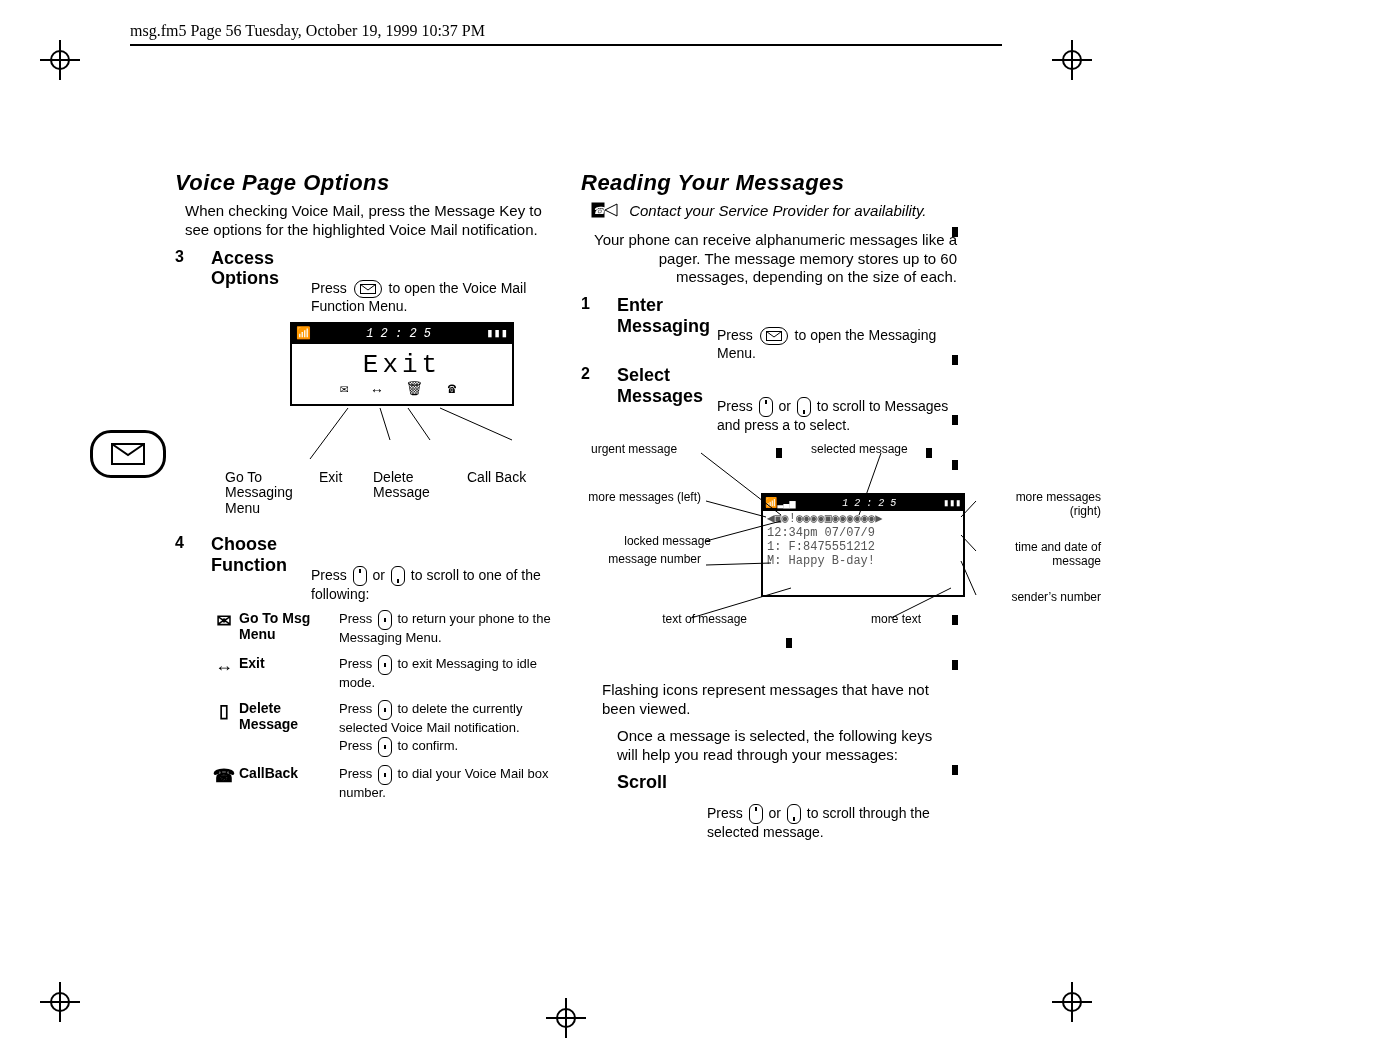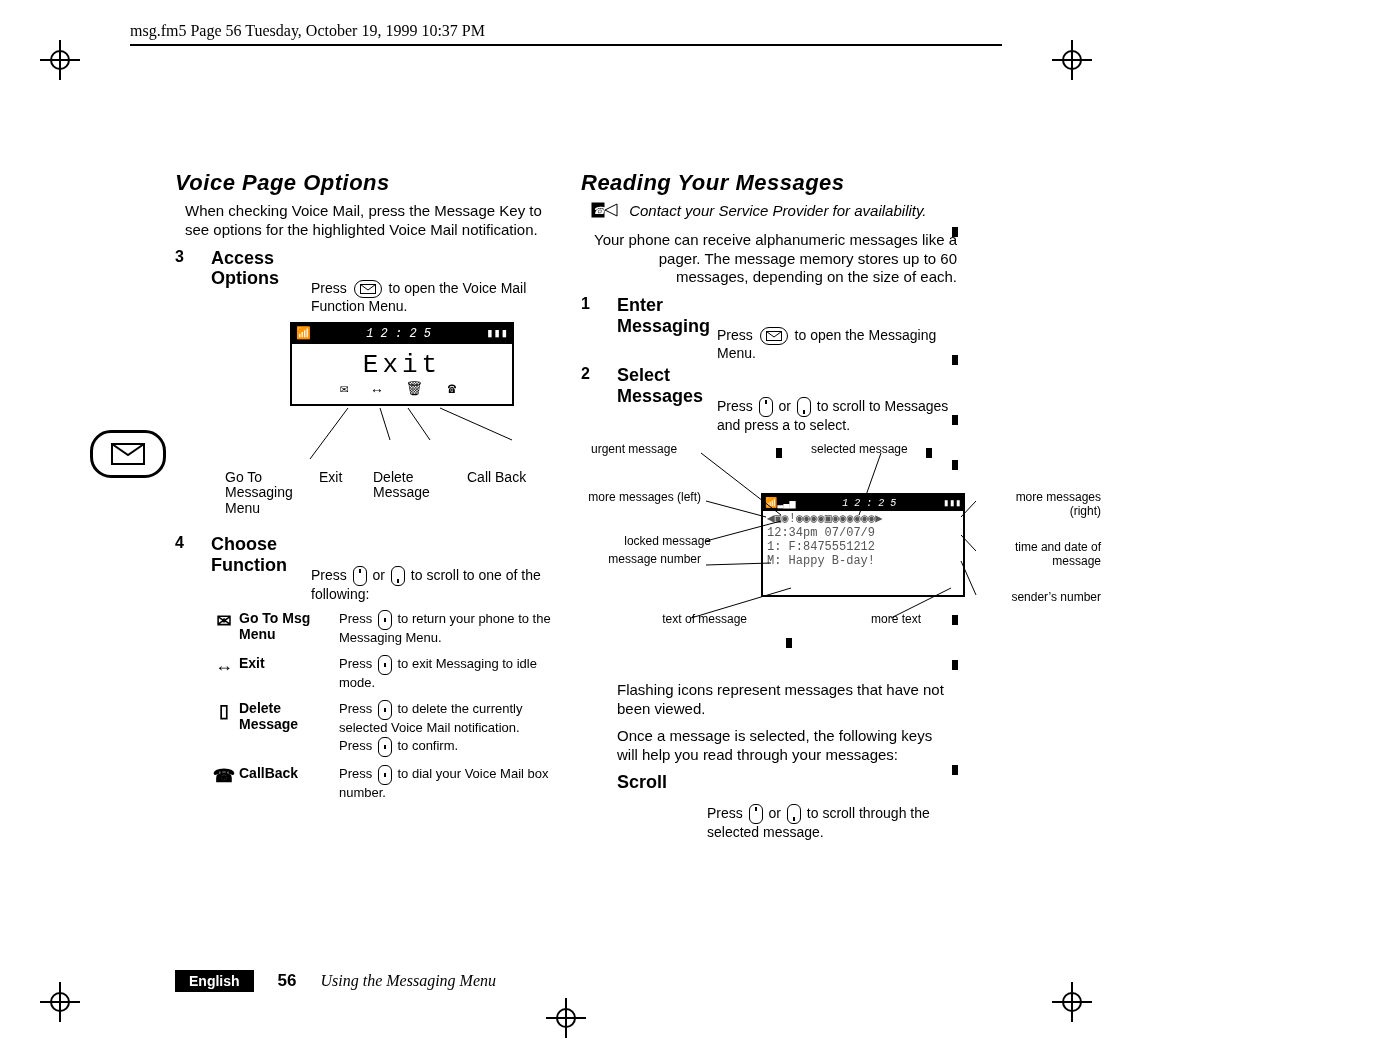"Flashing icons represent messages that" p { margin-left: 36px -> 21px }
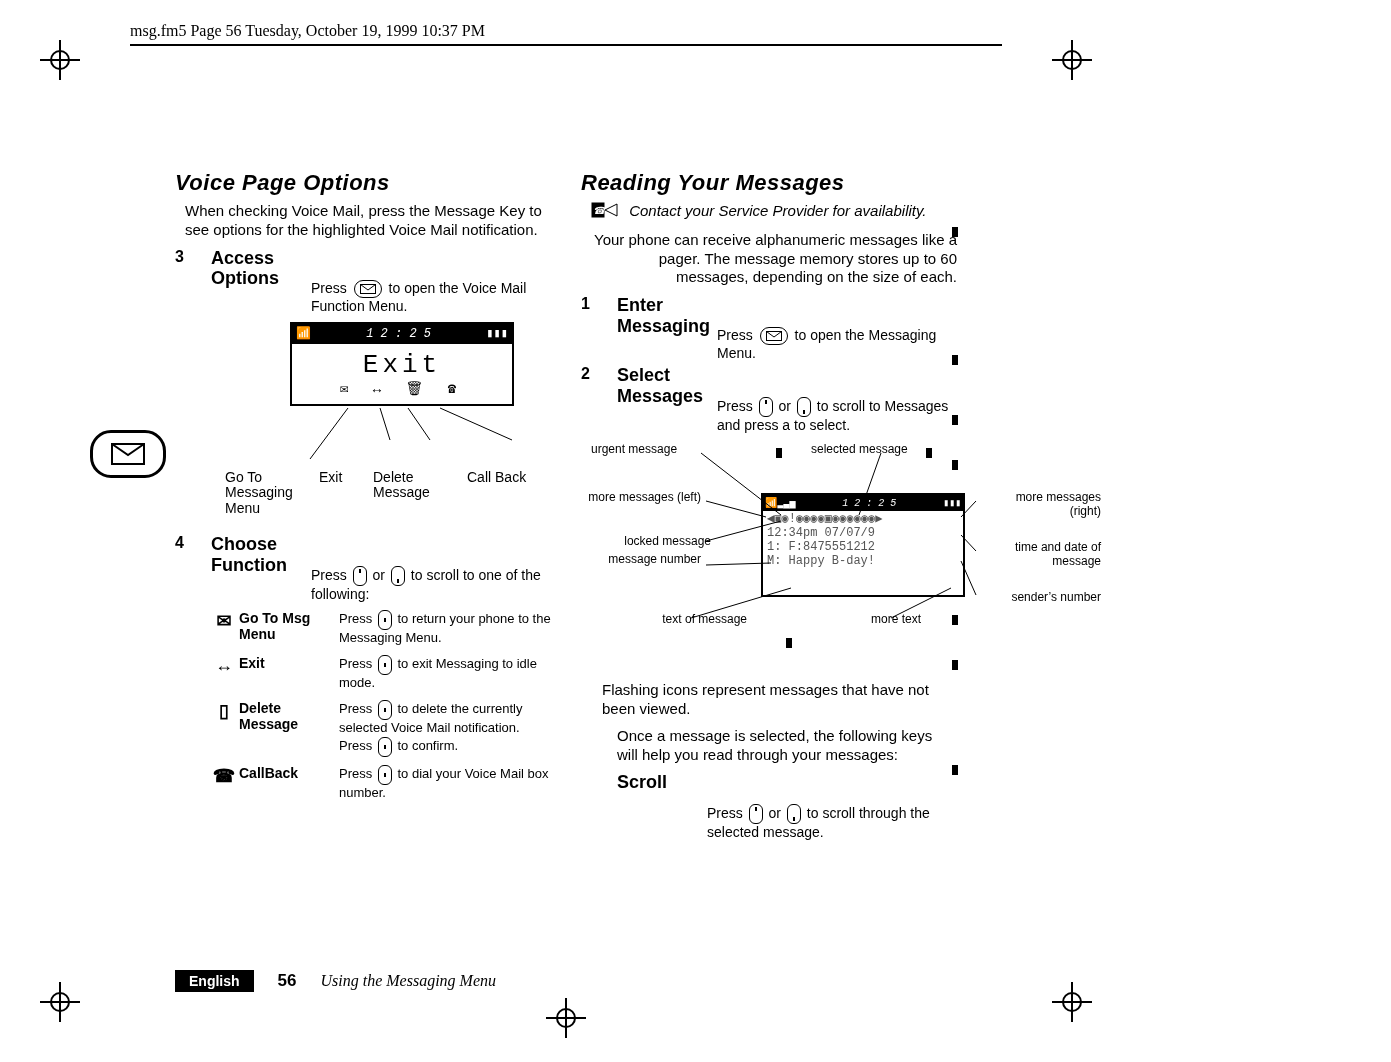"English" div.footer { html: <div> <div>English</div> <div>56</div> <div>Using the Messaging Menu</div> </div> -> none }
